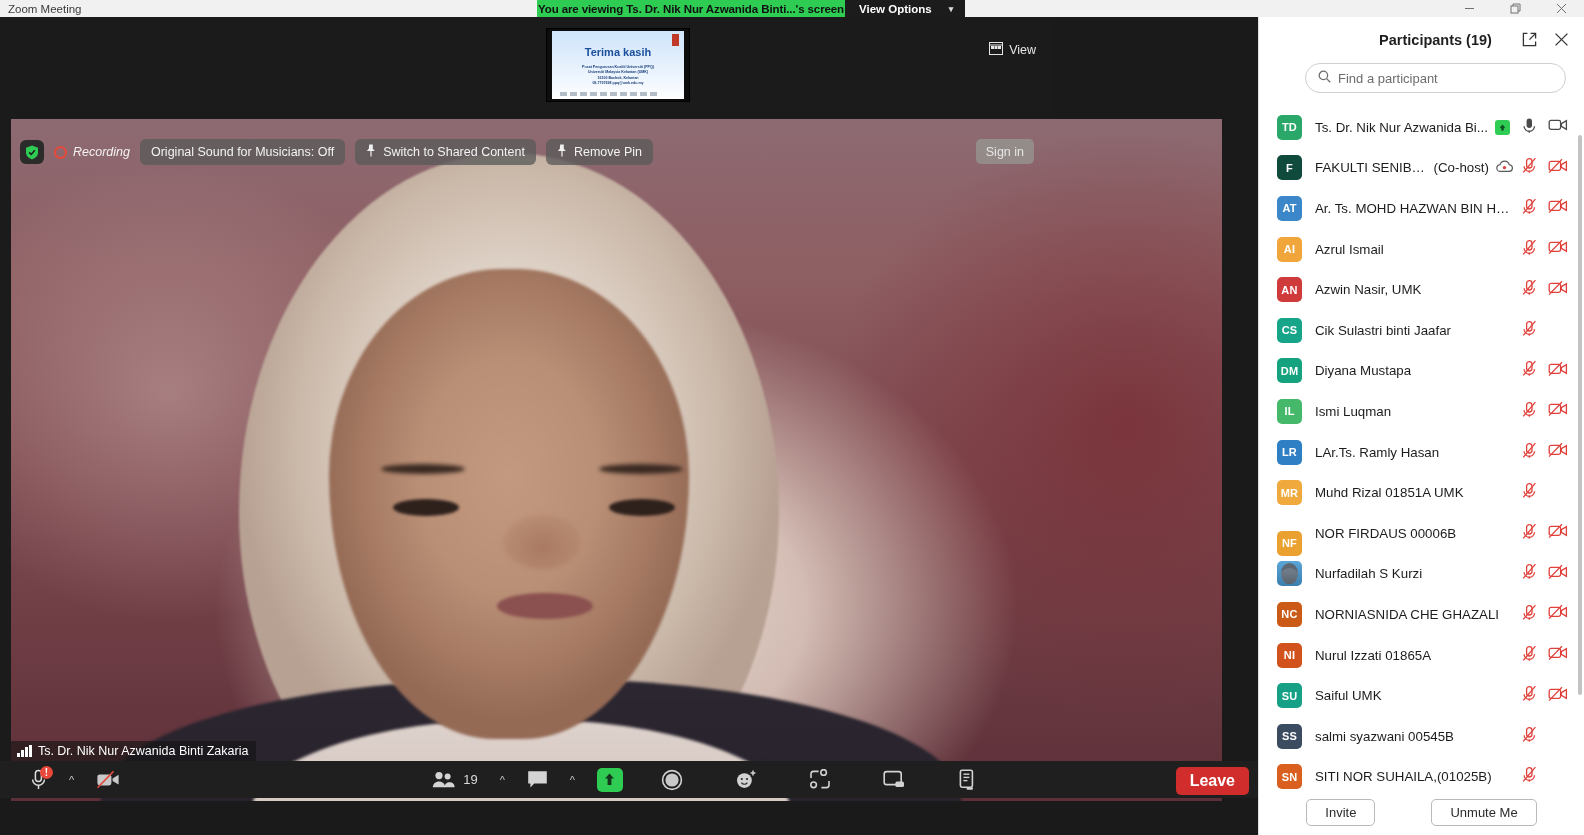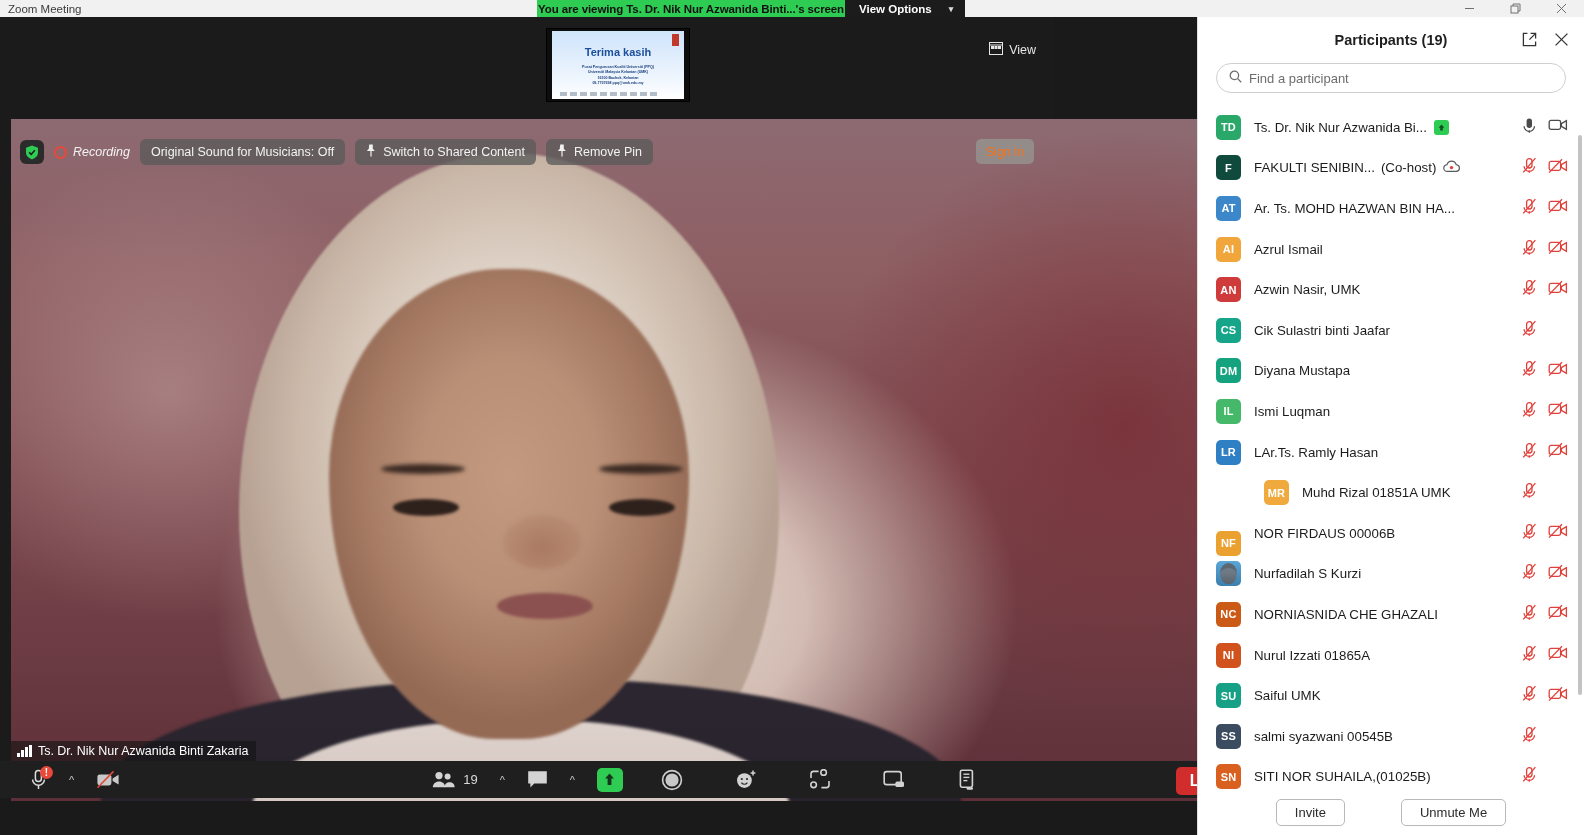"Participants (19)" .panel { padding-left: none -> 28px; width: 387px -> 326px }
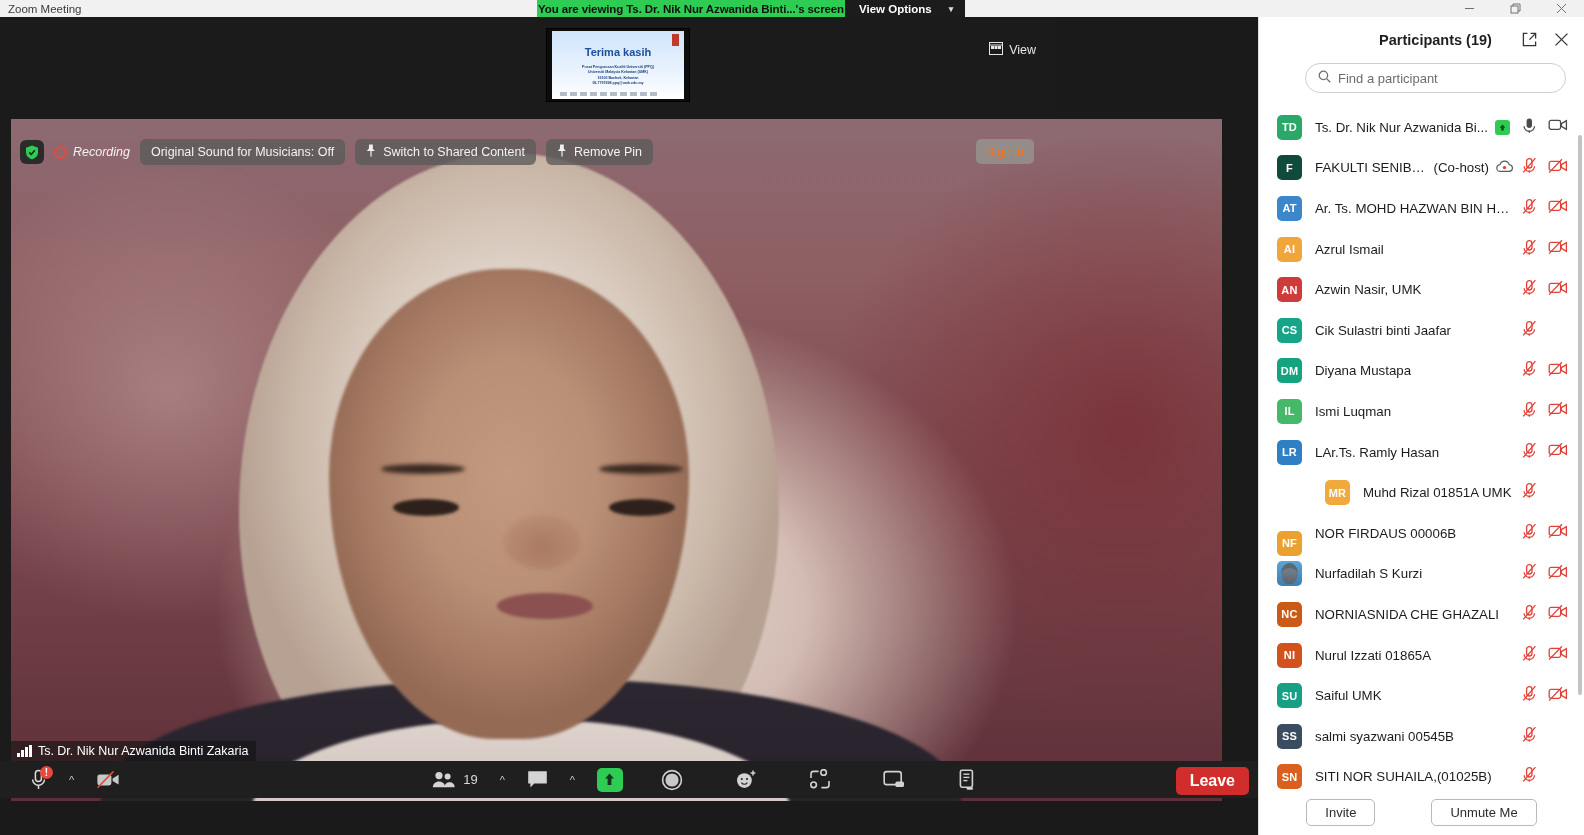"Sign in" .signin { color: #f97316 -> #e5e5e5 }
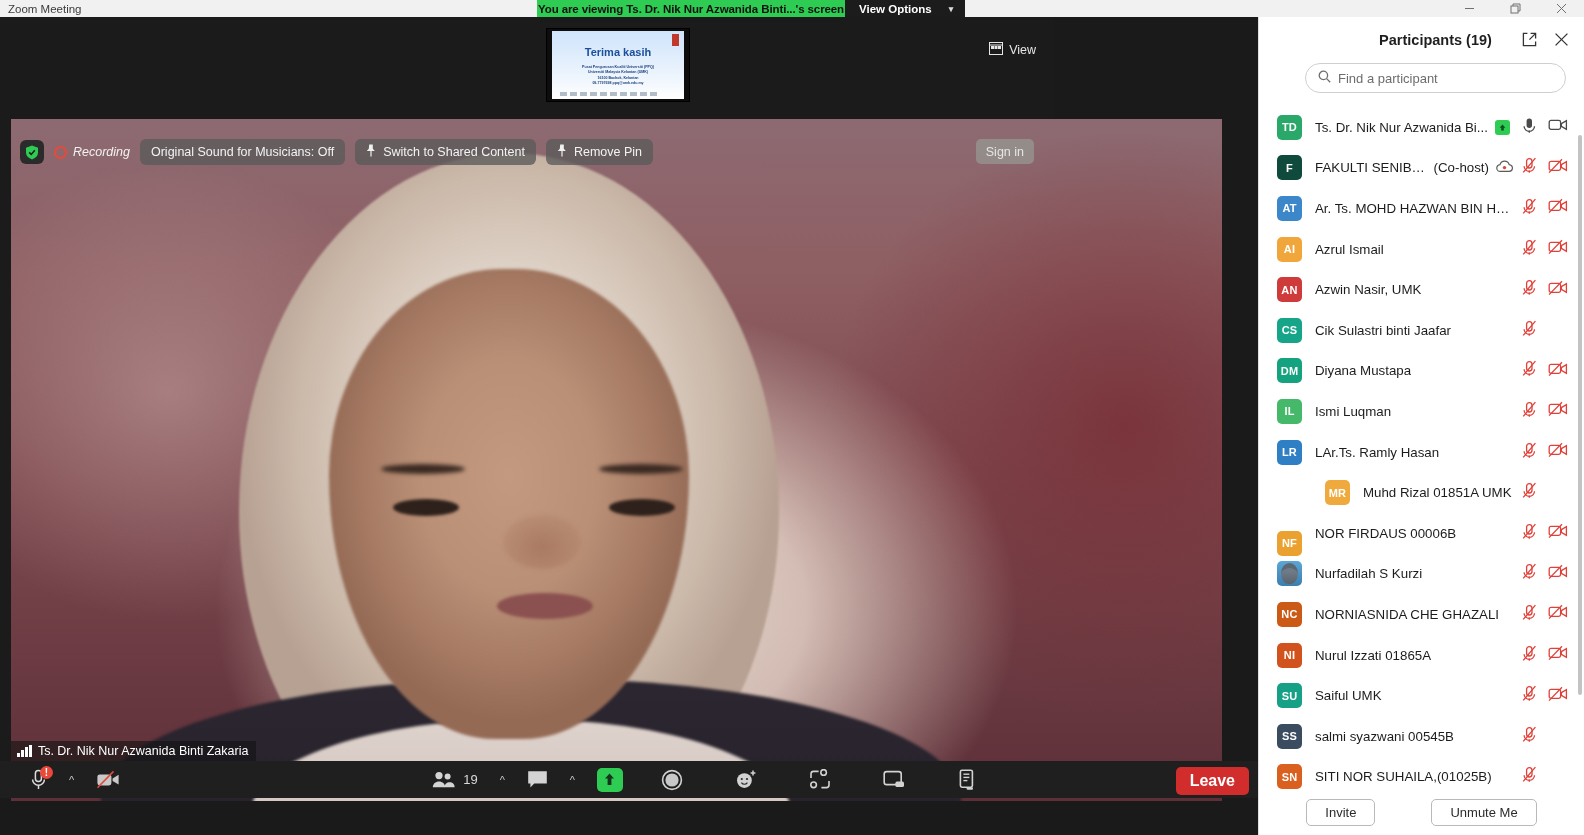"MR" div.av { margin-left: 48px -> none }
